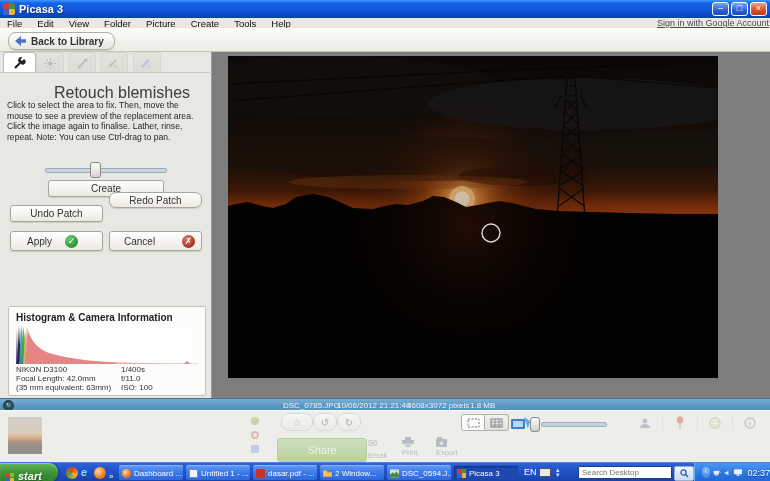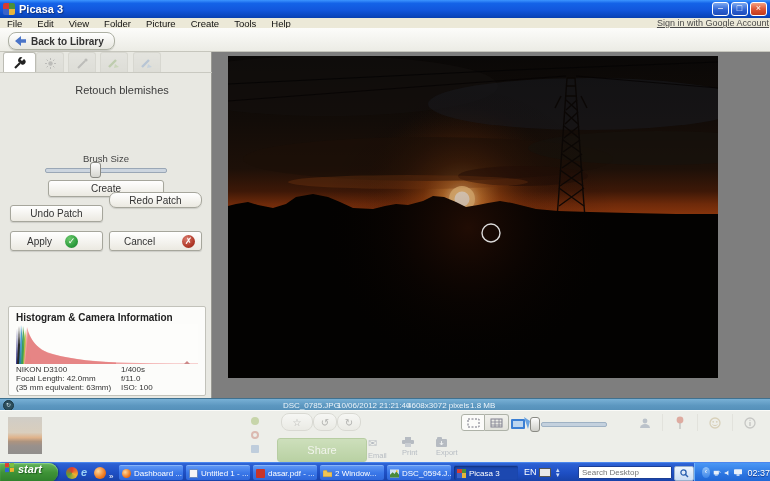"Retouch blemishes" .panel-title { font-size: 11px -> 16px }
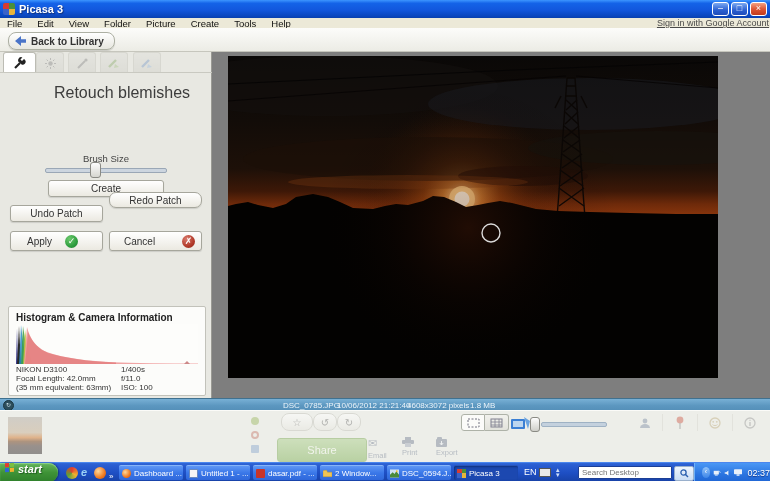"Click to select the area" div.abs { html: none -> <div>Click to select the area to fix. Then, move the mouse to see a preview of the replacement area. Click the image again to finalise. Lather, rinse, repeat. Note: You can use Ctrl-drag to pan.</div> }
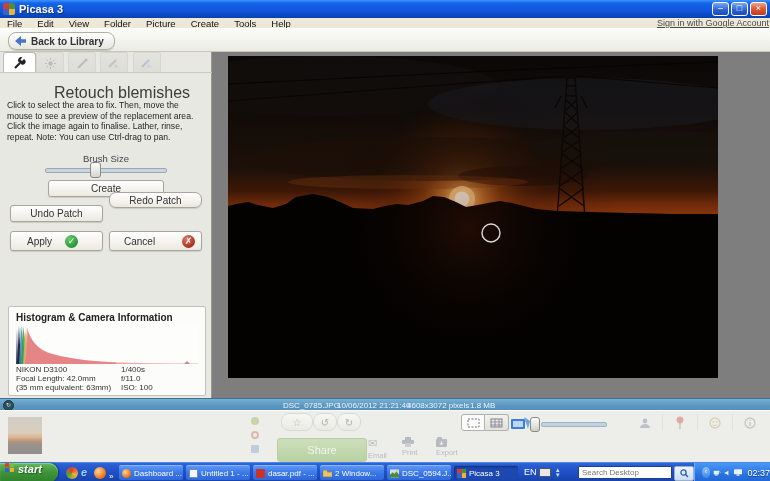"Brush Size" div.abs { html: <div>Brush Size</div> -> none }
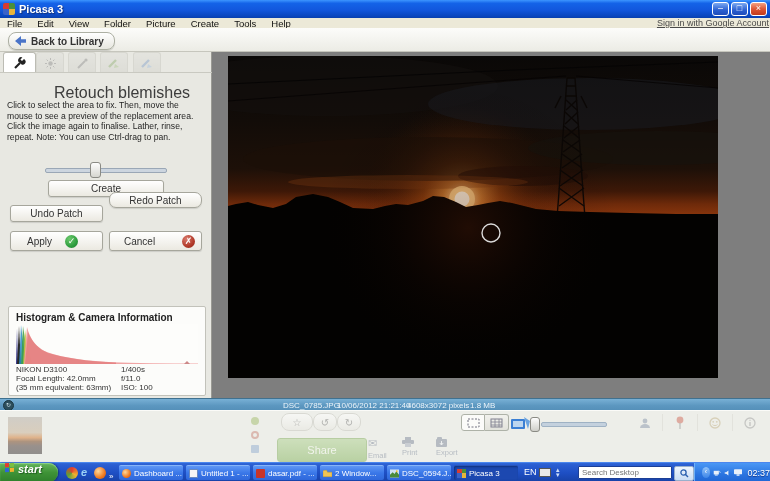"start" .startbtn { align-items: flex-start -> flex-end }
